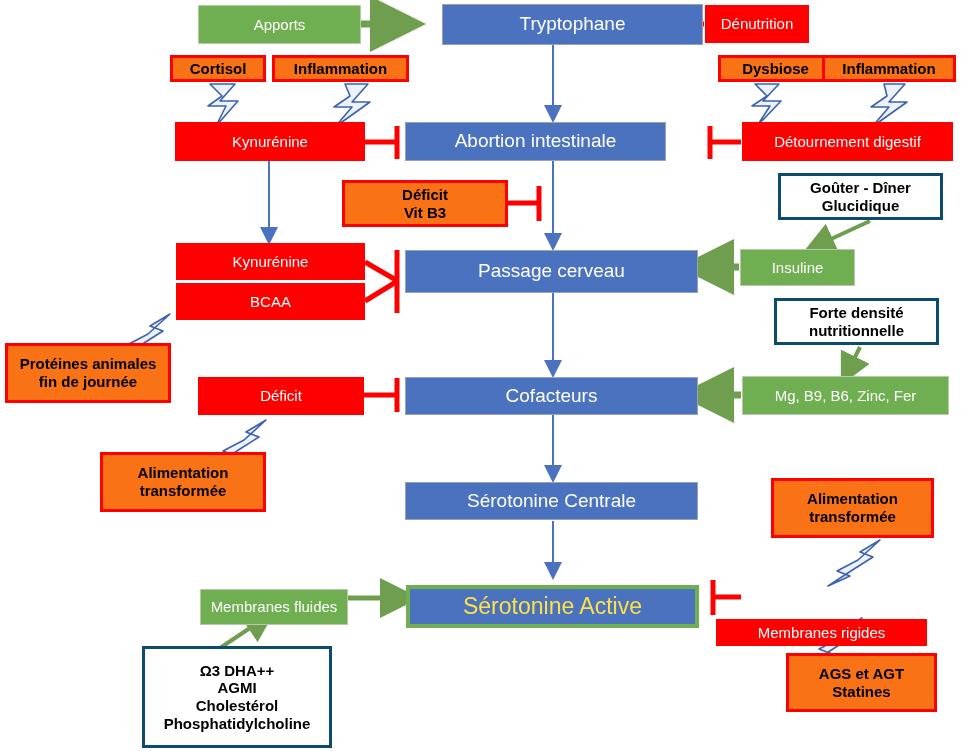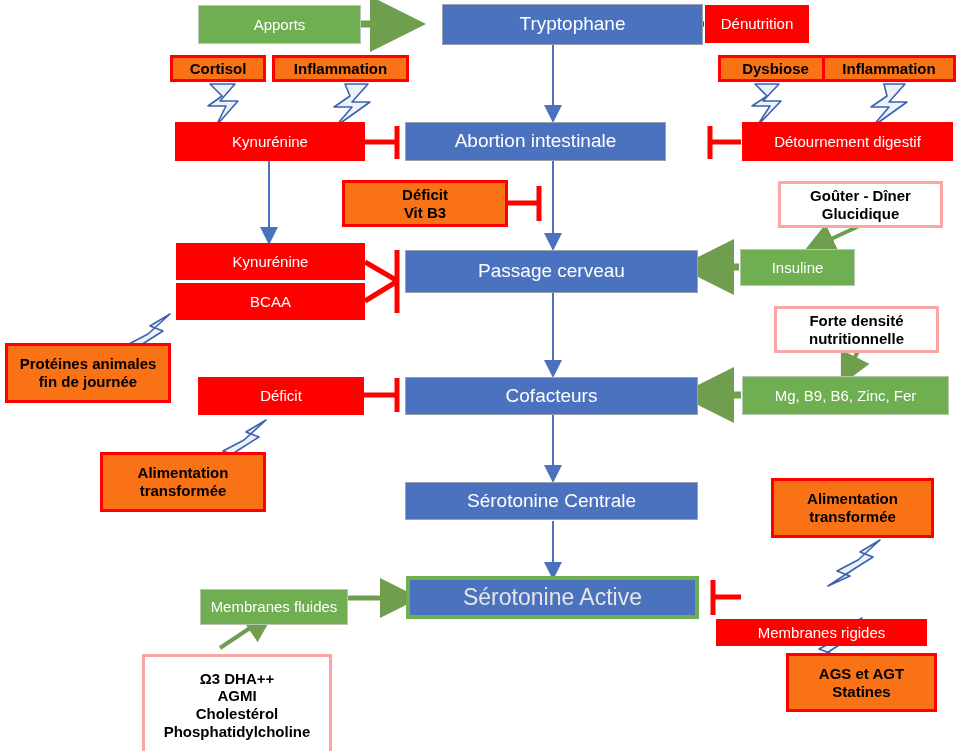"Goûter - Dîner" .greenline { border: 3px solid #fca5a5 -> 3px solid #0c4a6e; margin-top: 8px -> none }
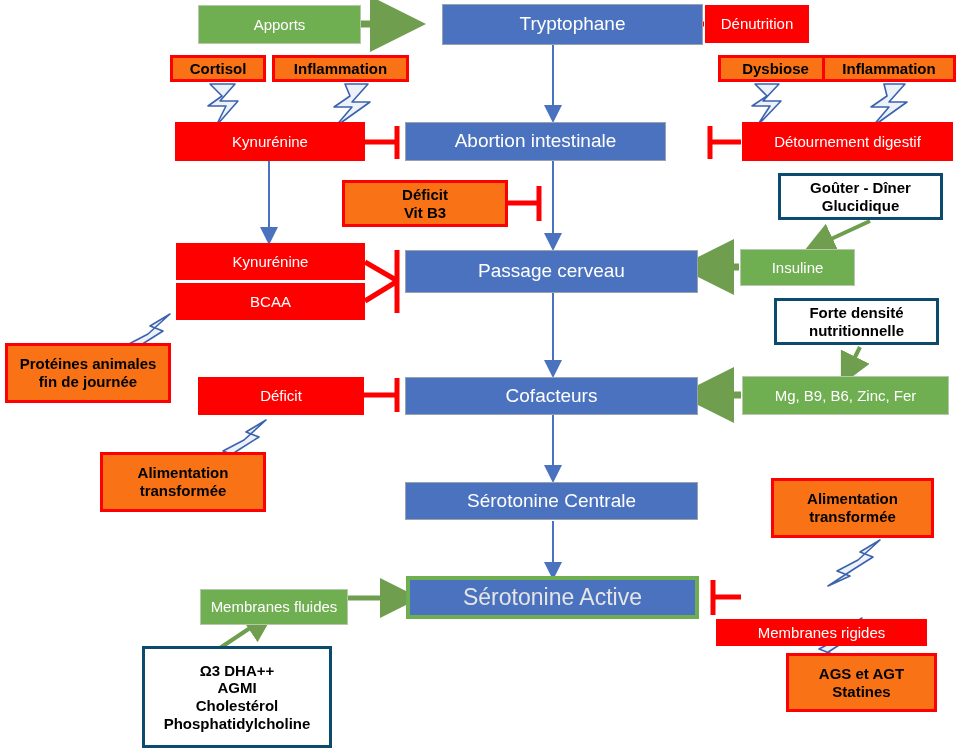"Sérotonine Active" .serotonine-active { color: #e5e5e5 -> #fde047; margin-top: none -> 9px }
